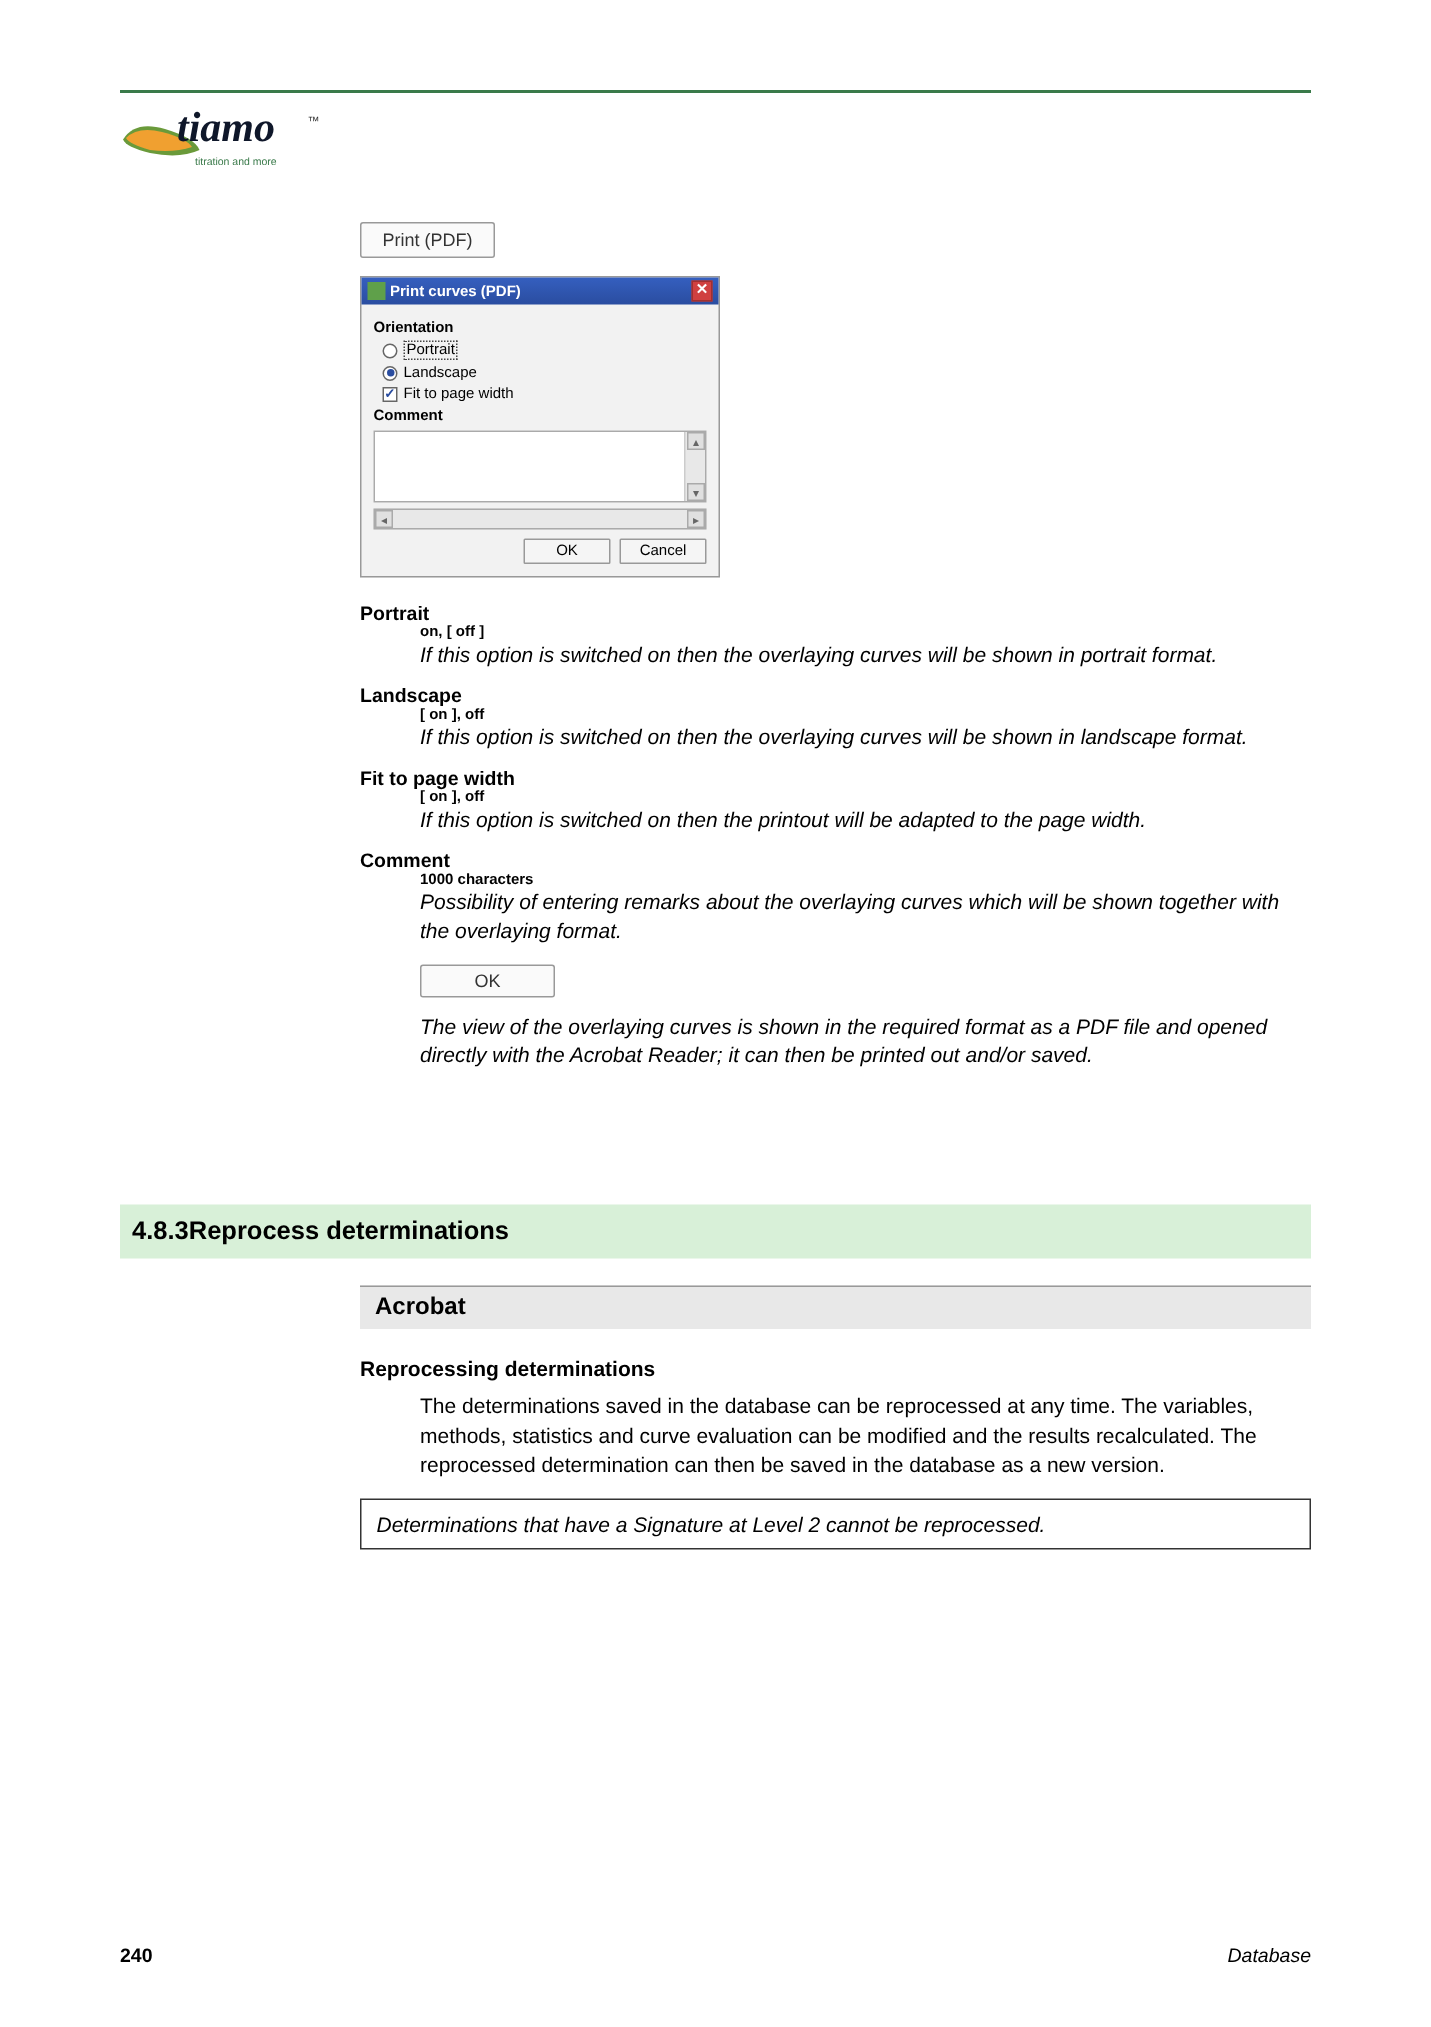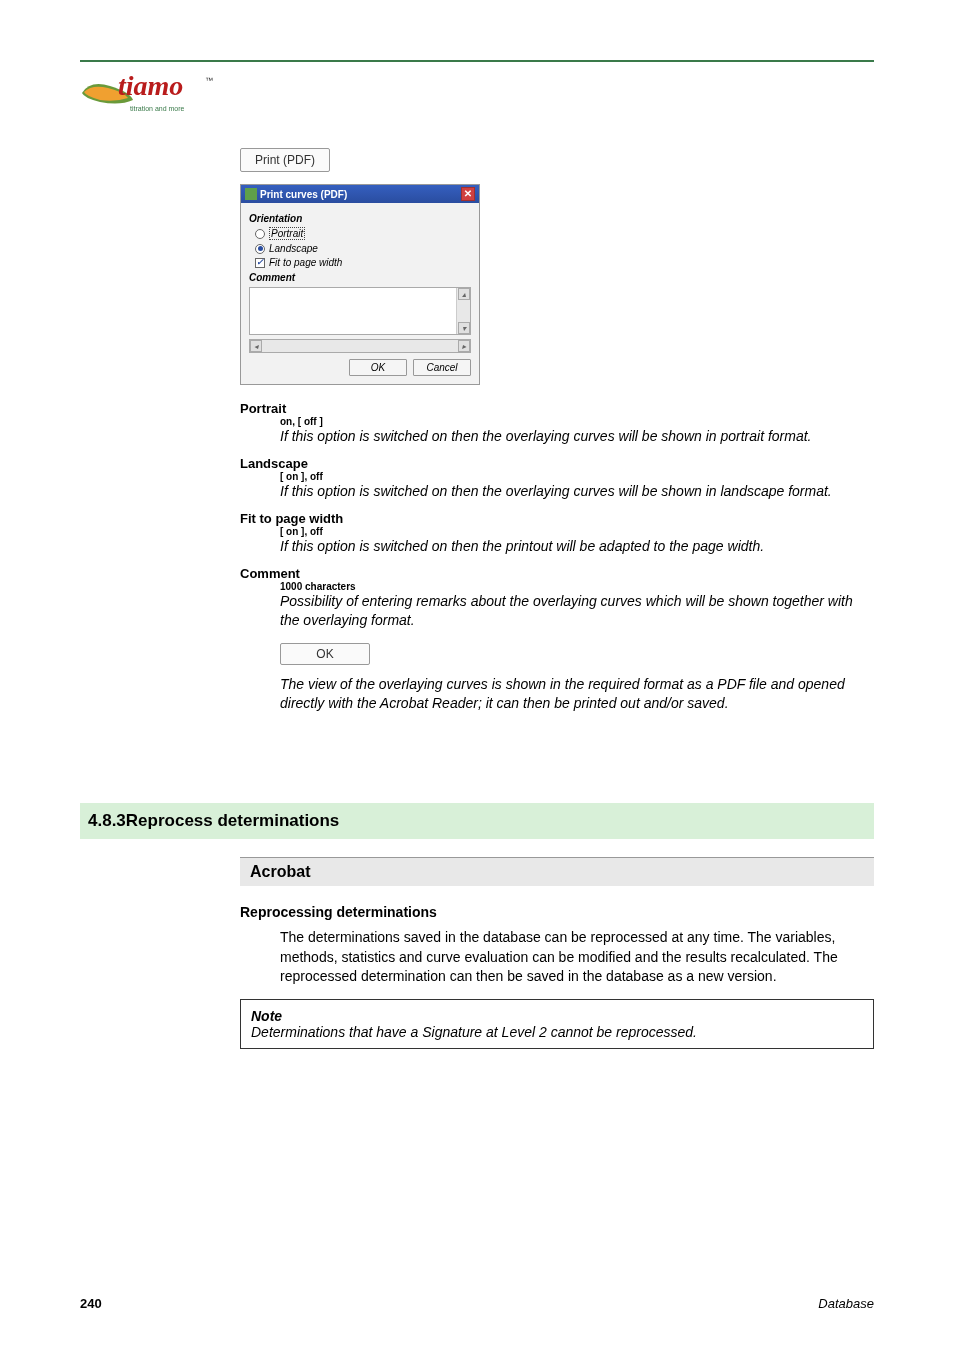"tiamo" .logo-text { color: #b91c1c -> #0f172a }
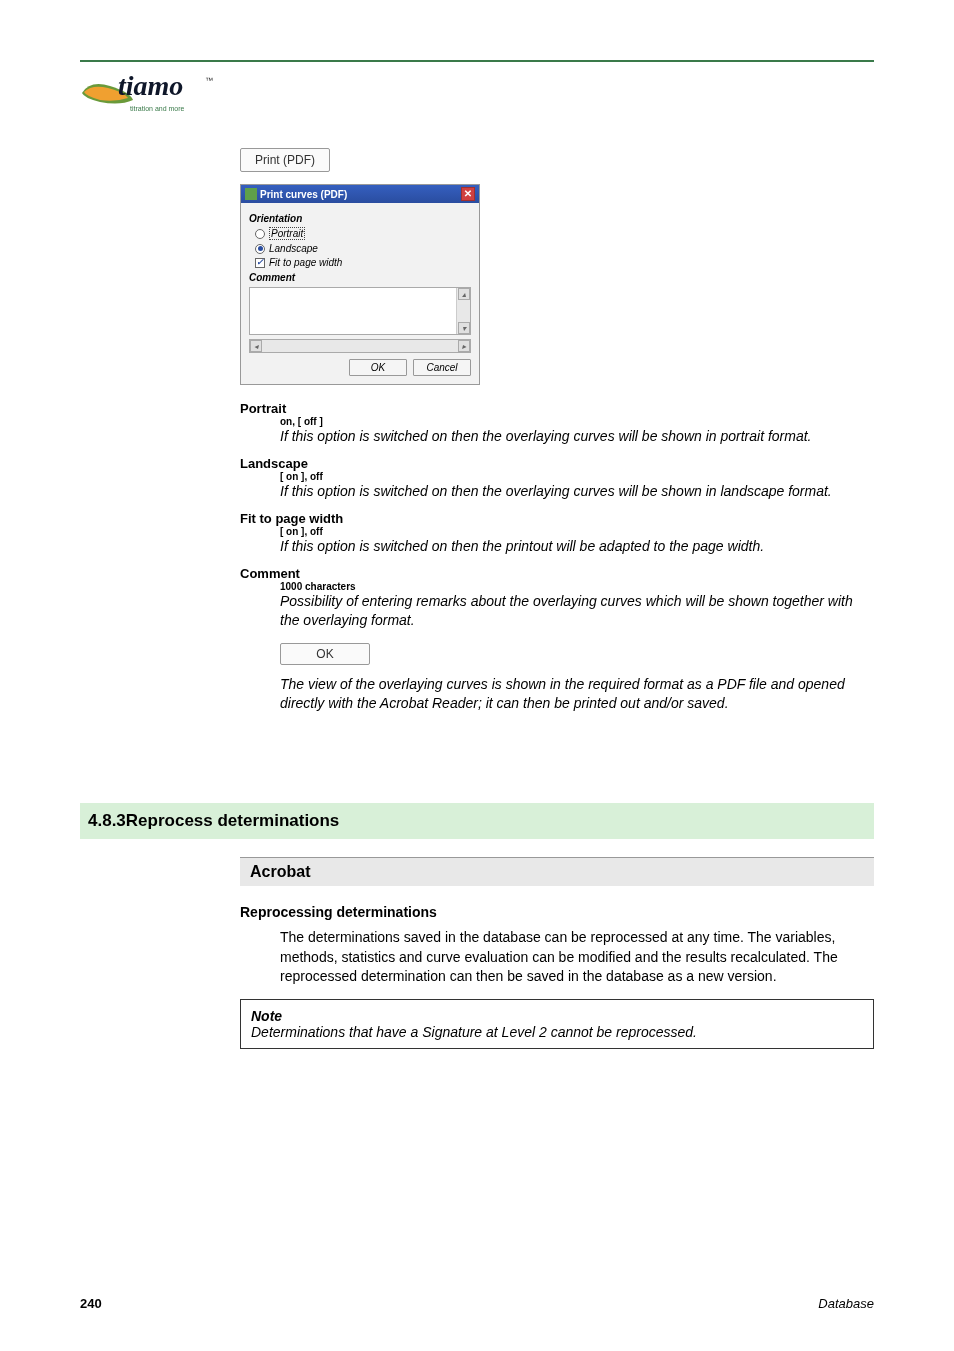"Orientation" .dialog-body { font-style: italic -> none }
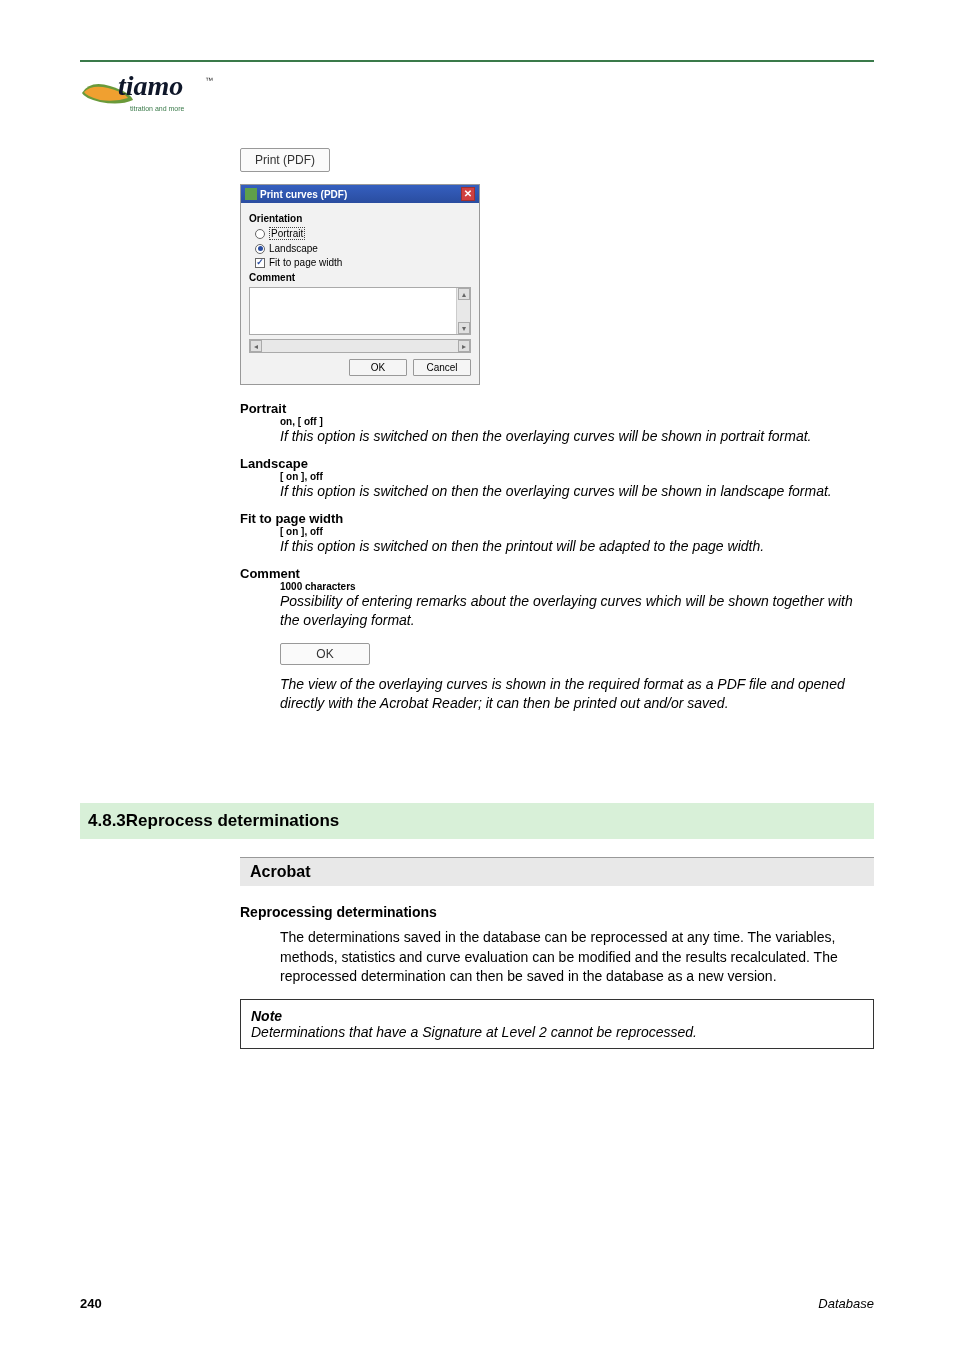"Note" div.note-title { html: <div>Note</div> -> none }
